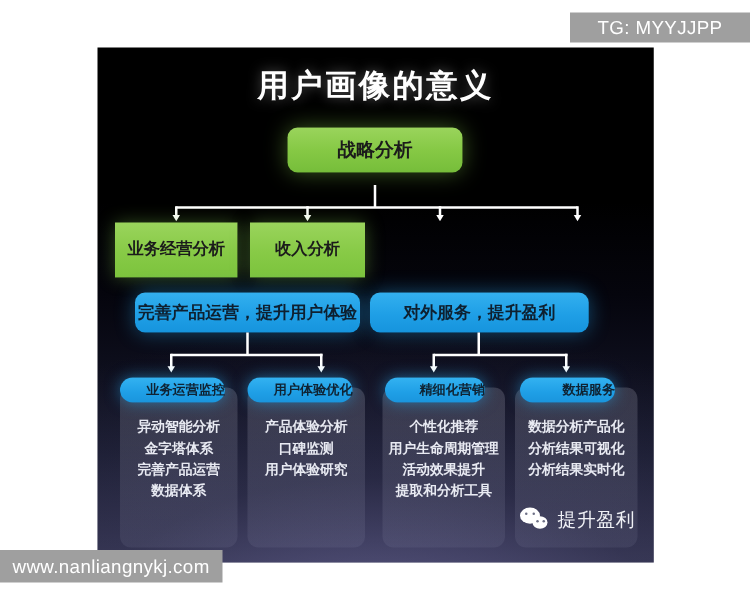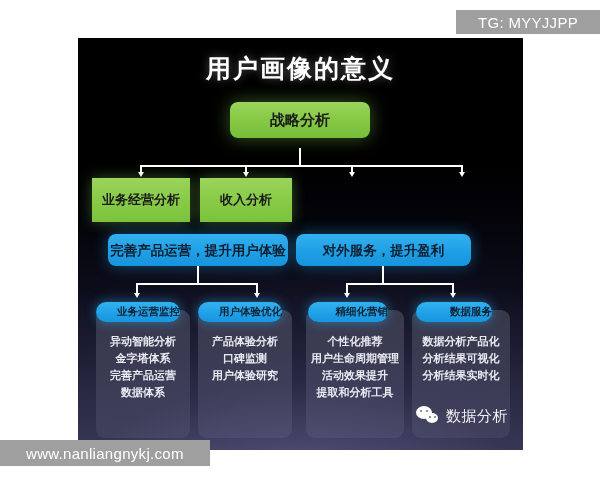"数据分析" span.wechat-label { text: 数据分析 -> 提升盈利 }
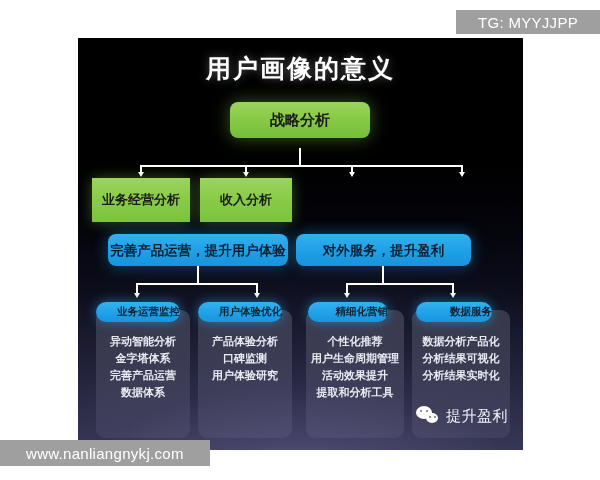"www.nanliangnykj.com" .wm-url { padding: 0 26px -> 0 10px }
